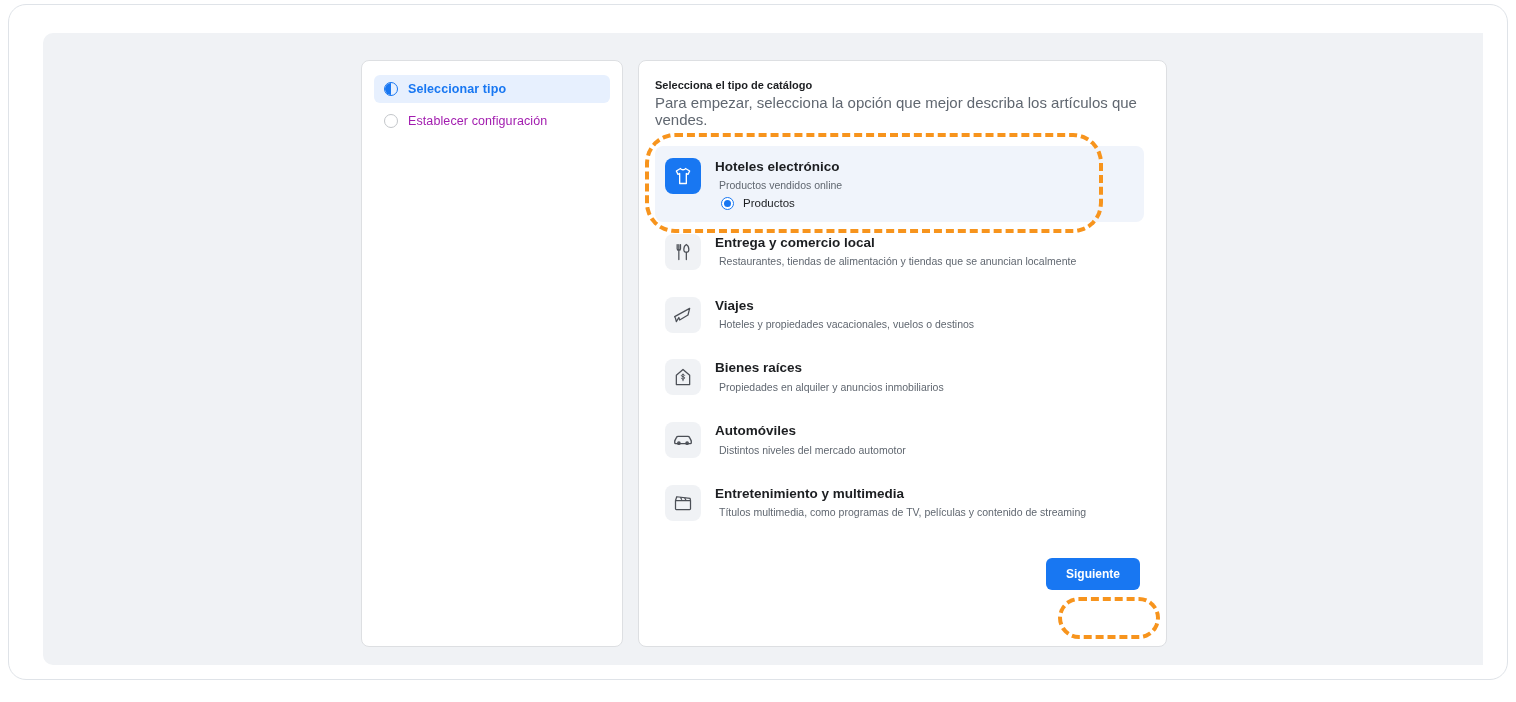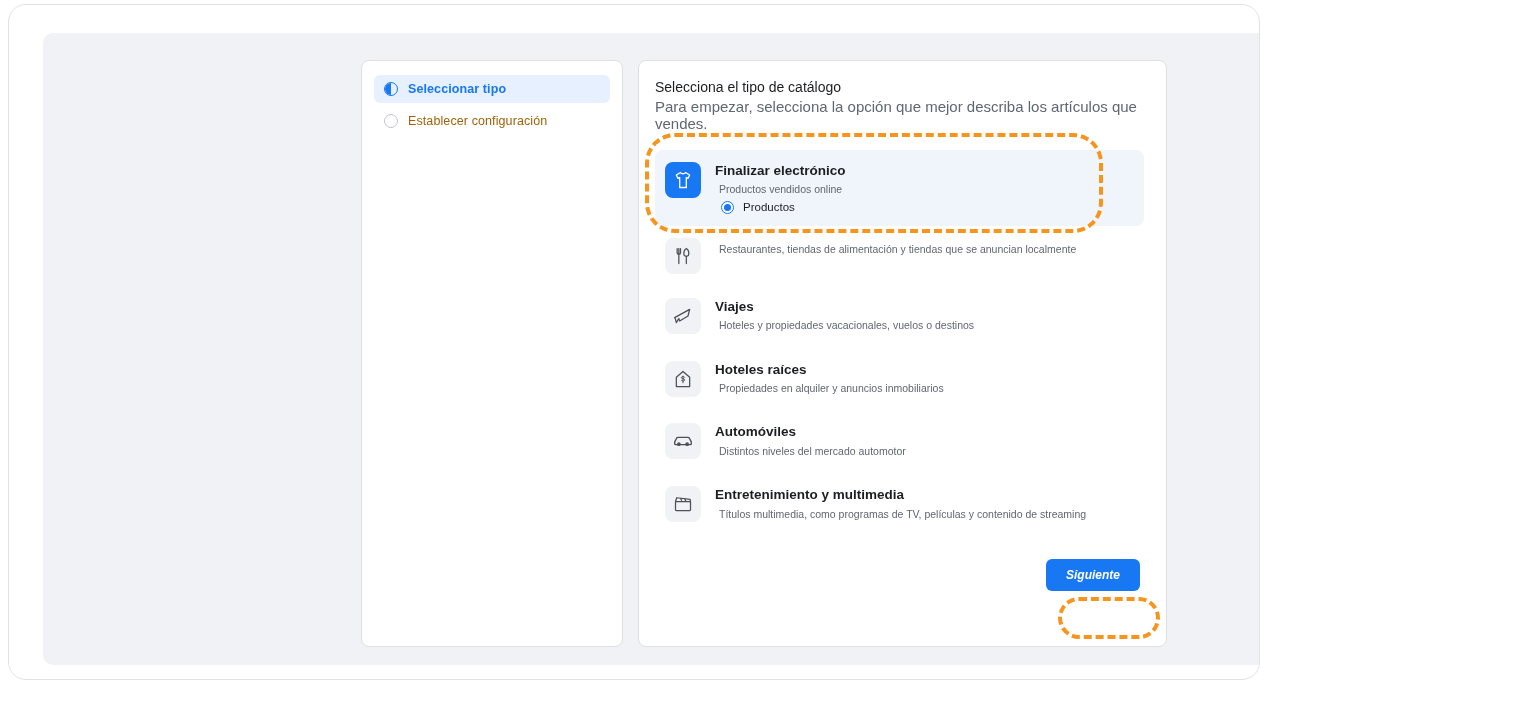"Seleccionar tipo" .viewport { width: 1252px -> 1500px }
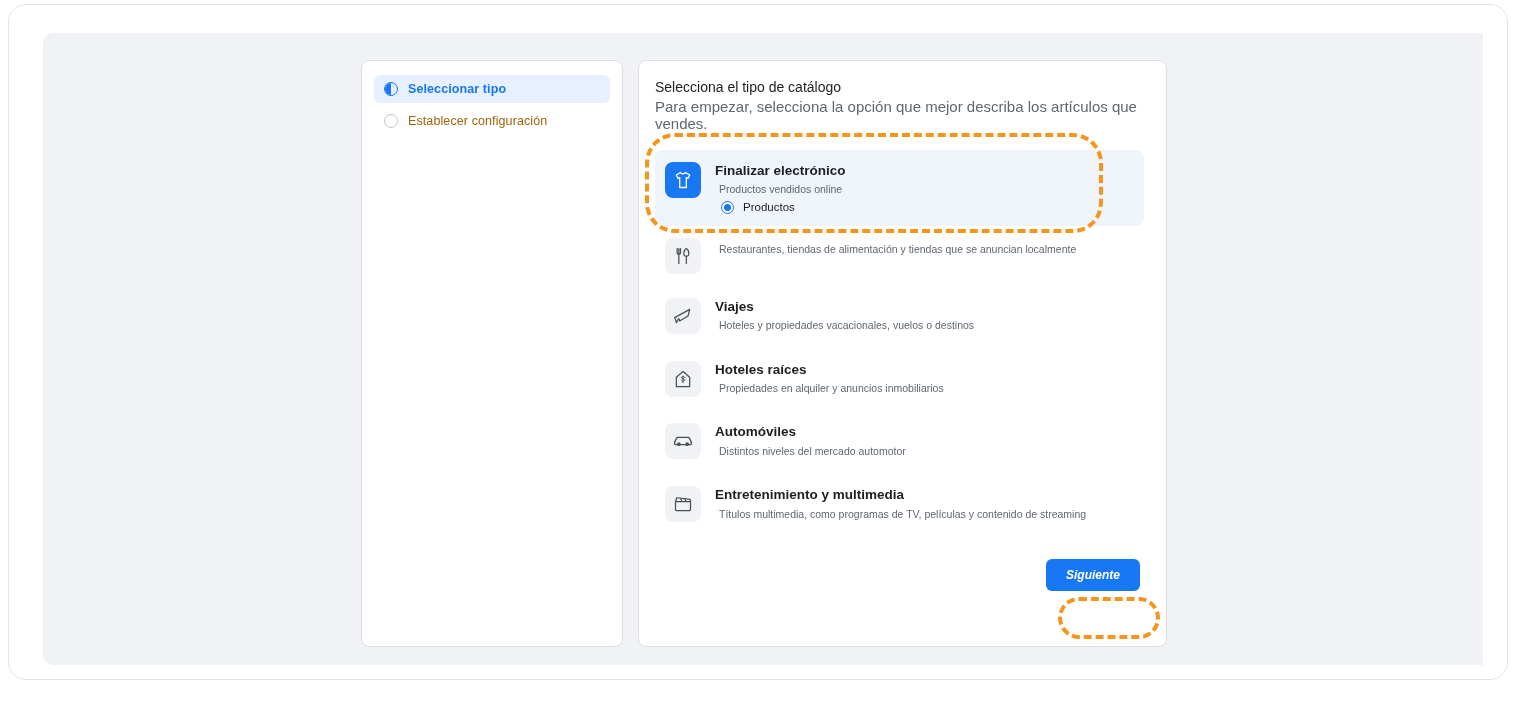"Selecciona el tipo de catálogo" .content-title { font-size: 14px -> 11px; font-weight: normal -> bold }
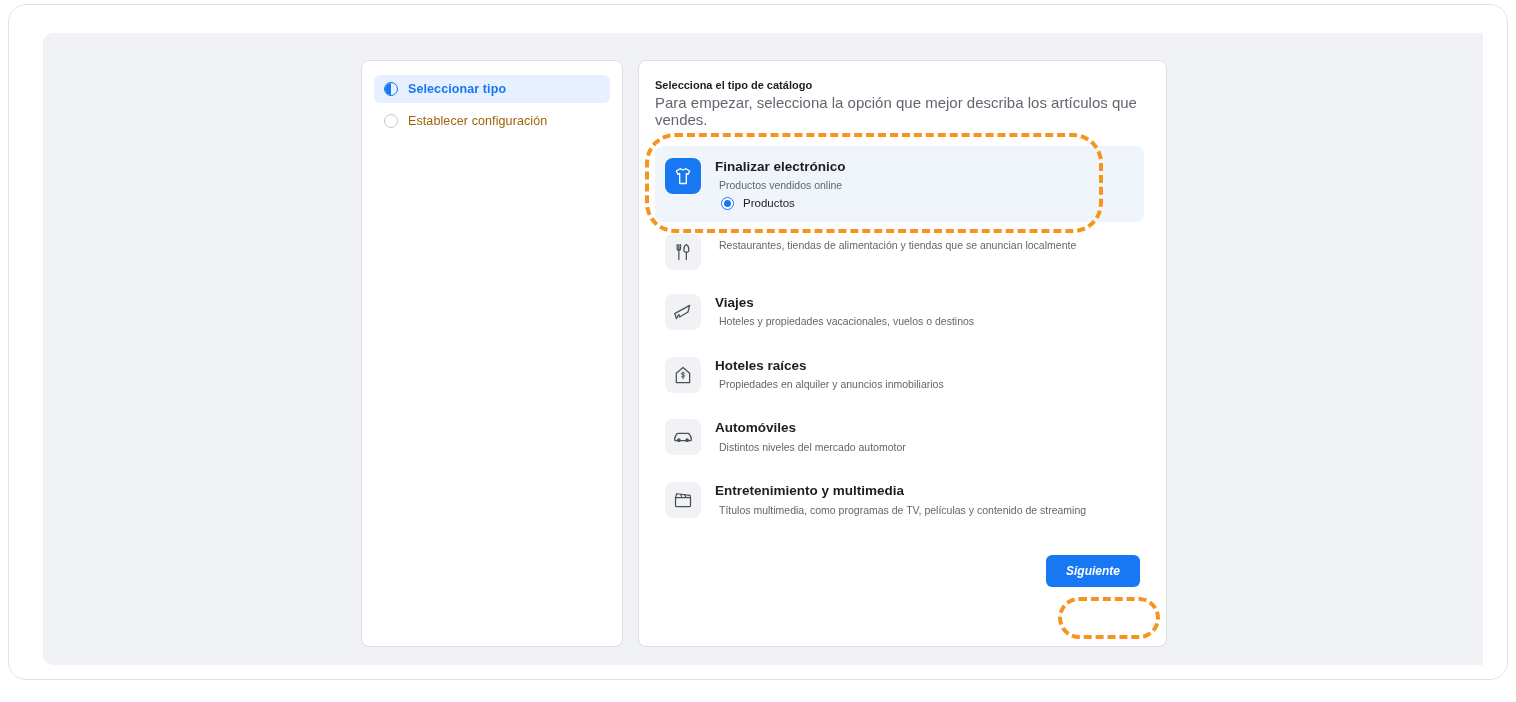"Establecer configuración" .step-label { color: #a16207 -> #a21caf }
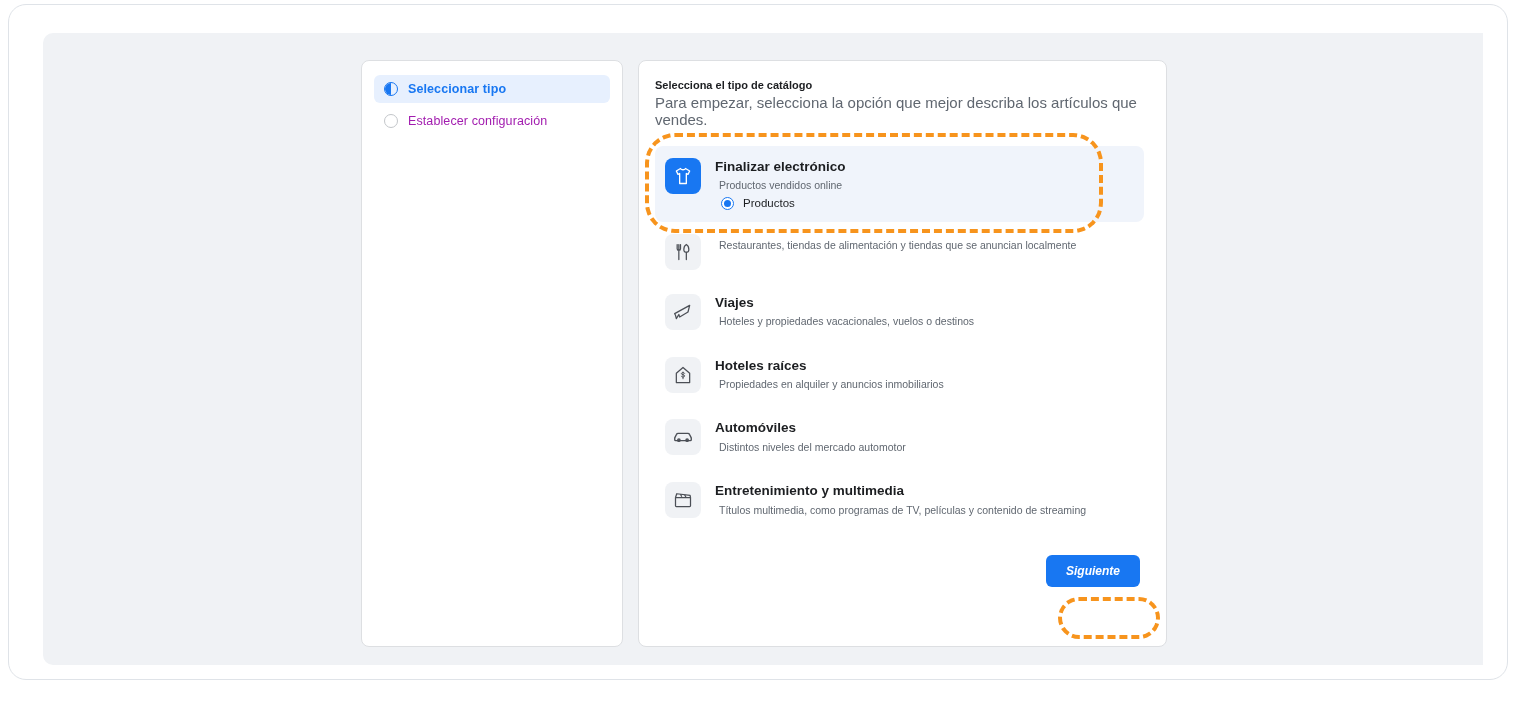"Finalizar electrónico" p.opt-title { text: Finalizar -> Hoteles }
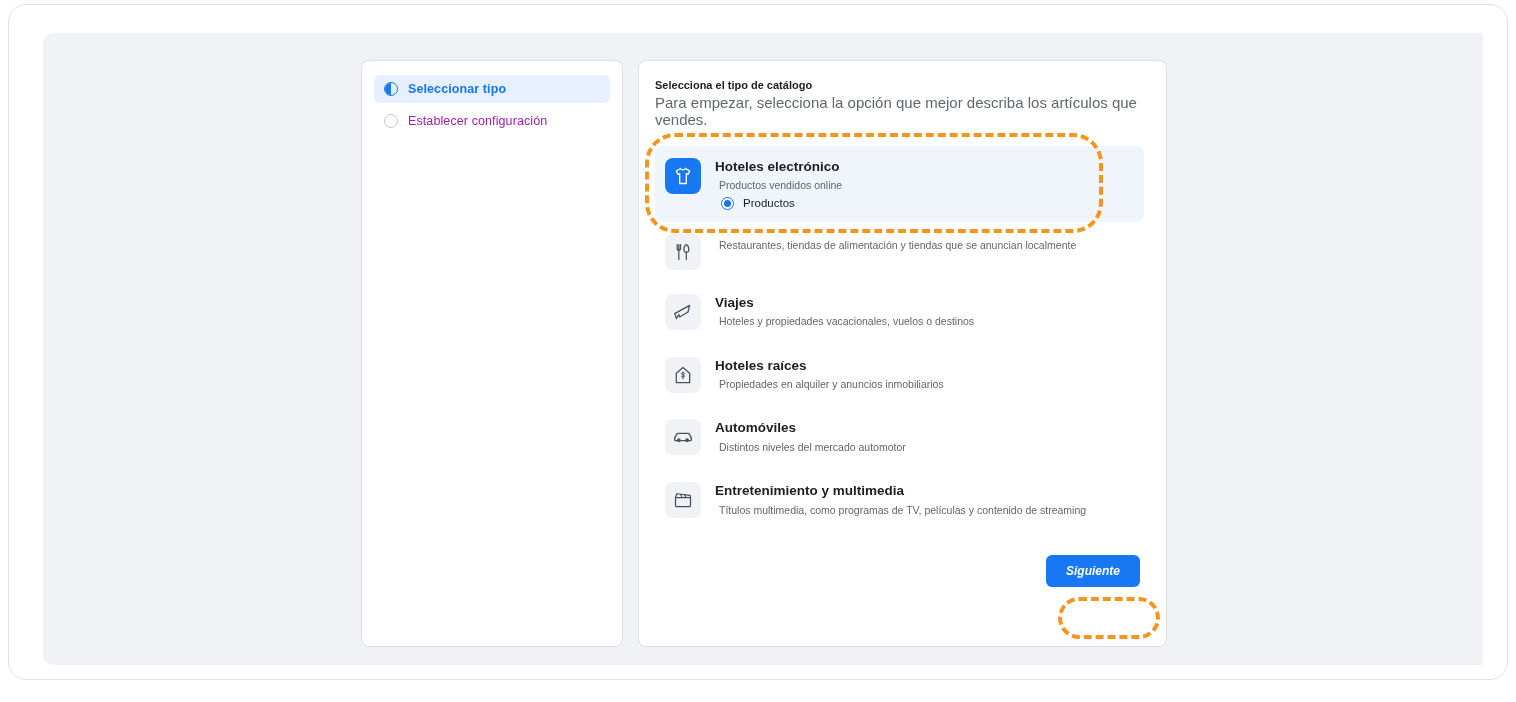"Entrega y comercio local" p.opt-title { html: none -> <p>Entrega y comercio local</p> }
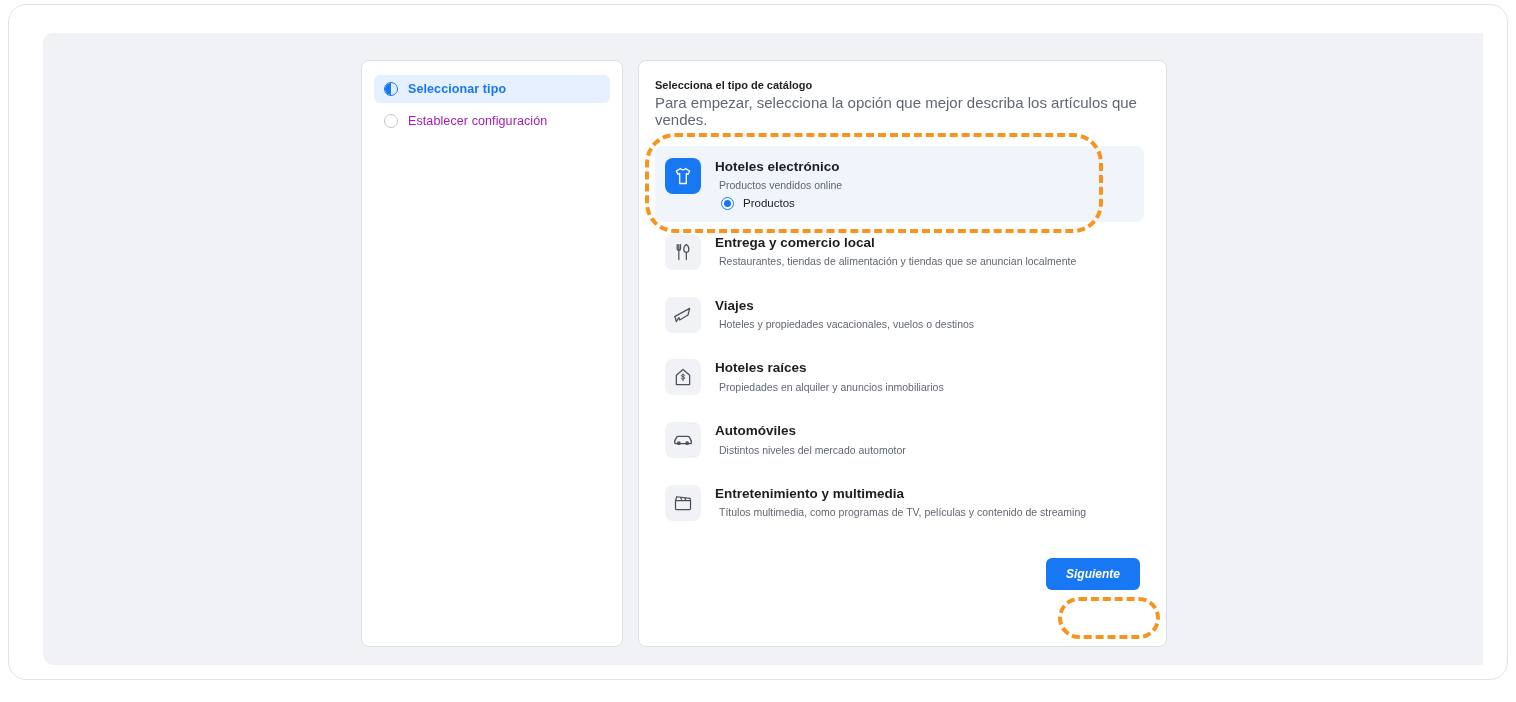"Hoteles raíces" p.opt-title { text: Hoteles -> Bienes }
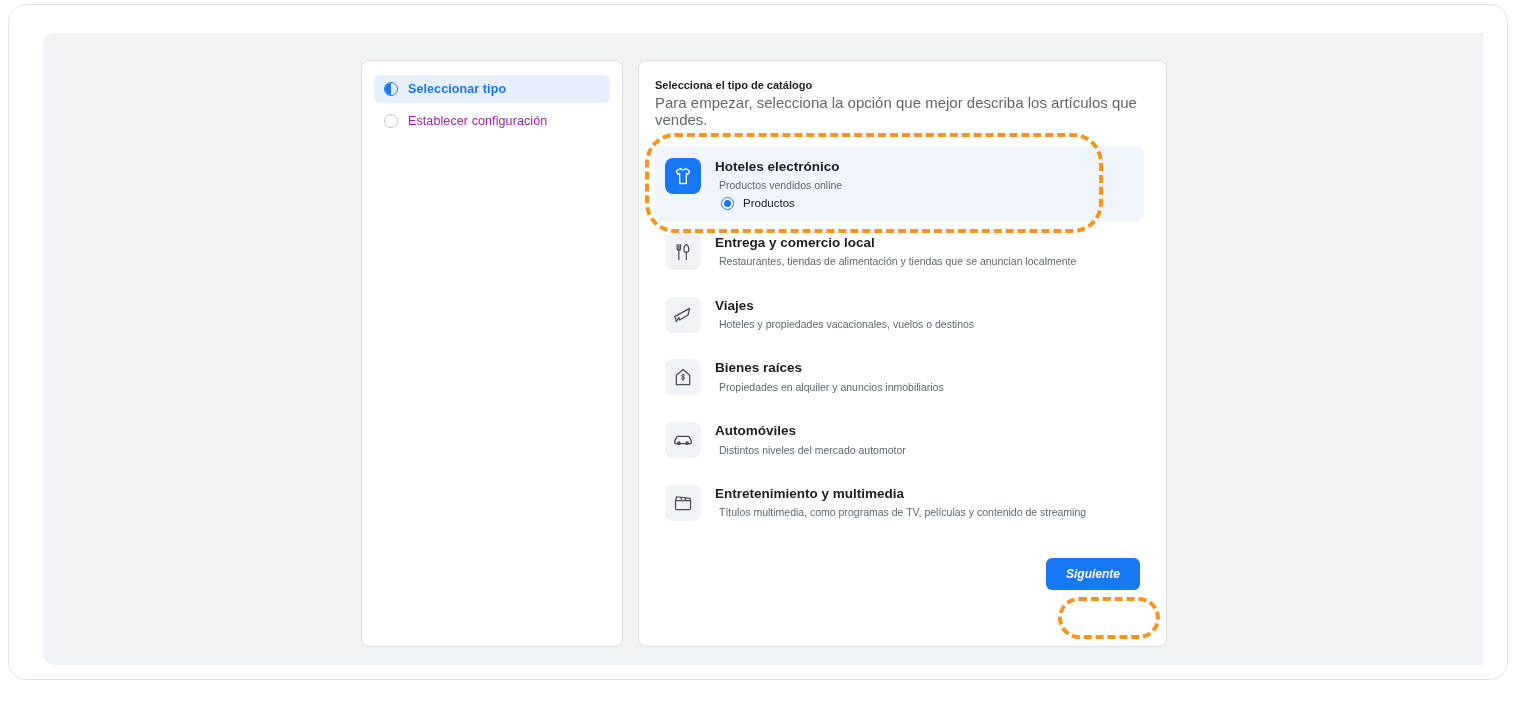"Siguiente" .btn-next { font-style: italic -> none }
